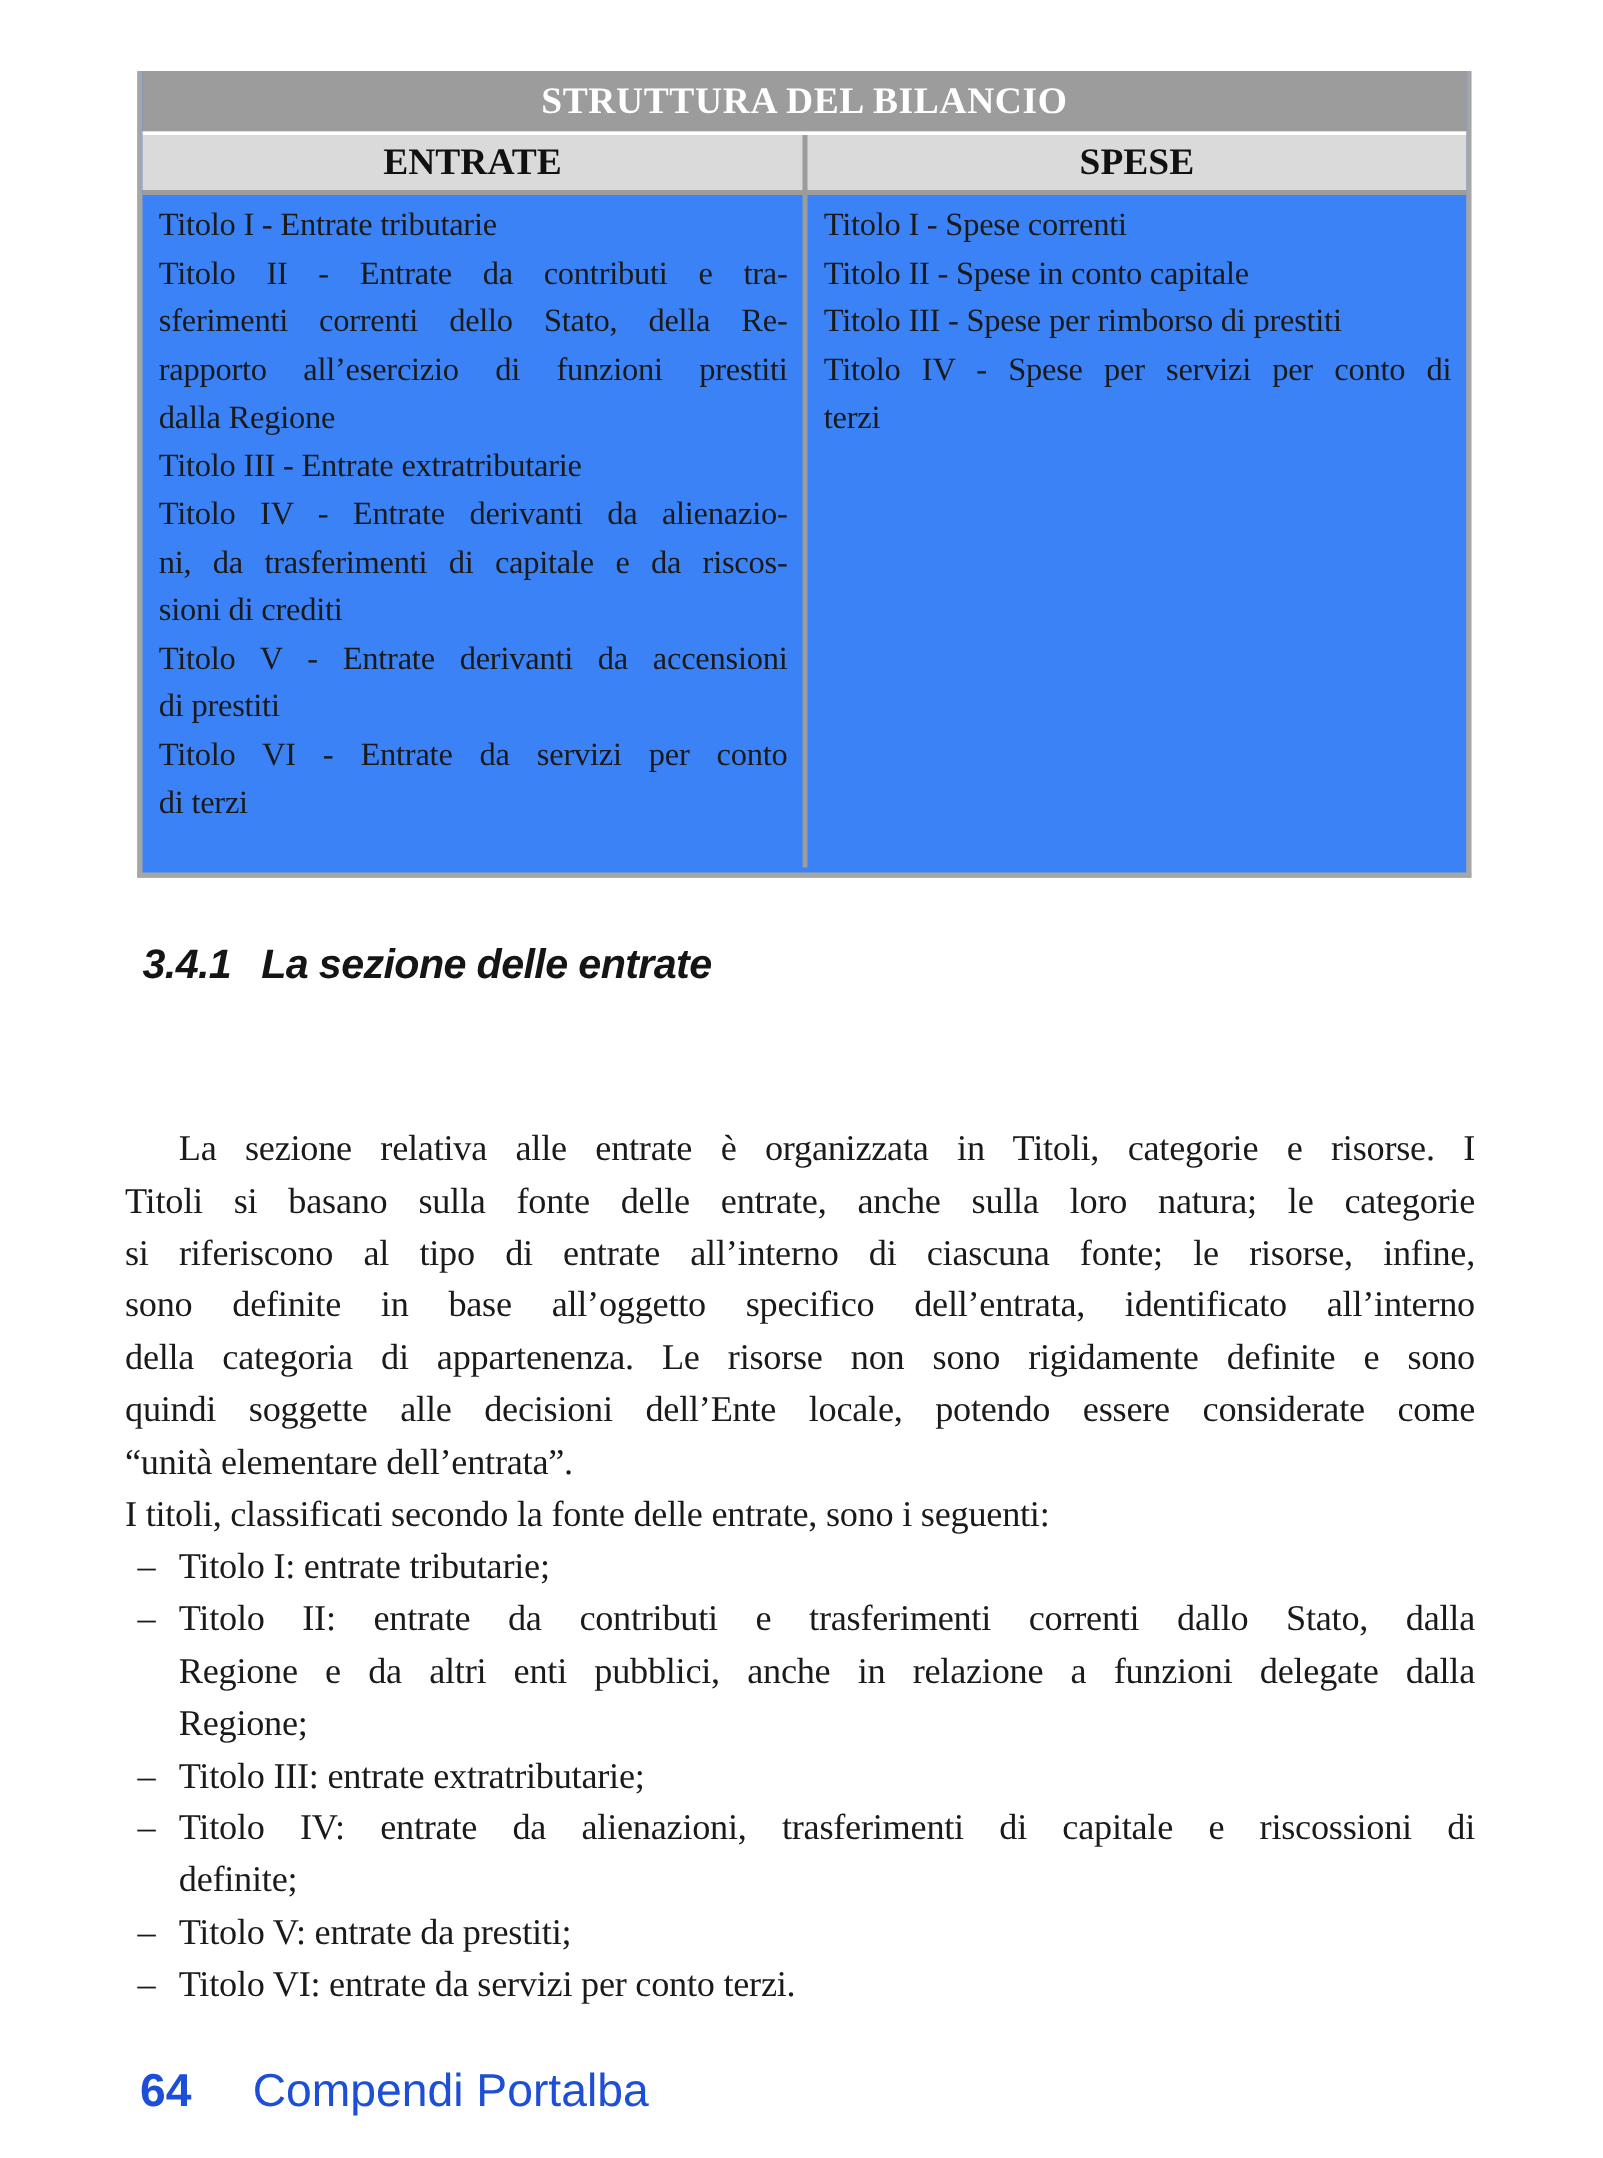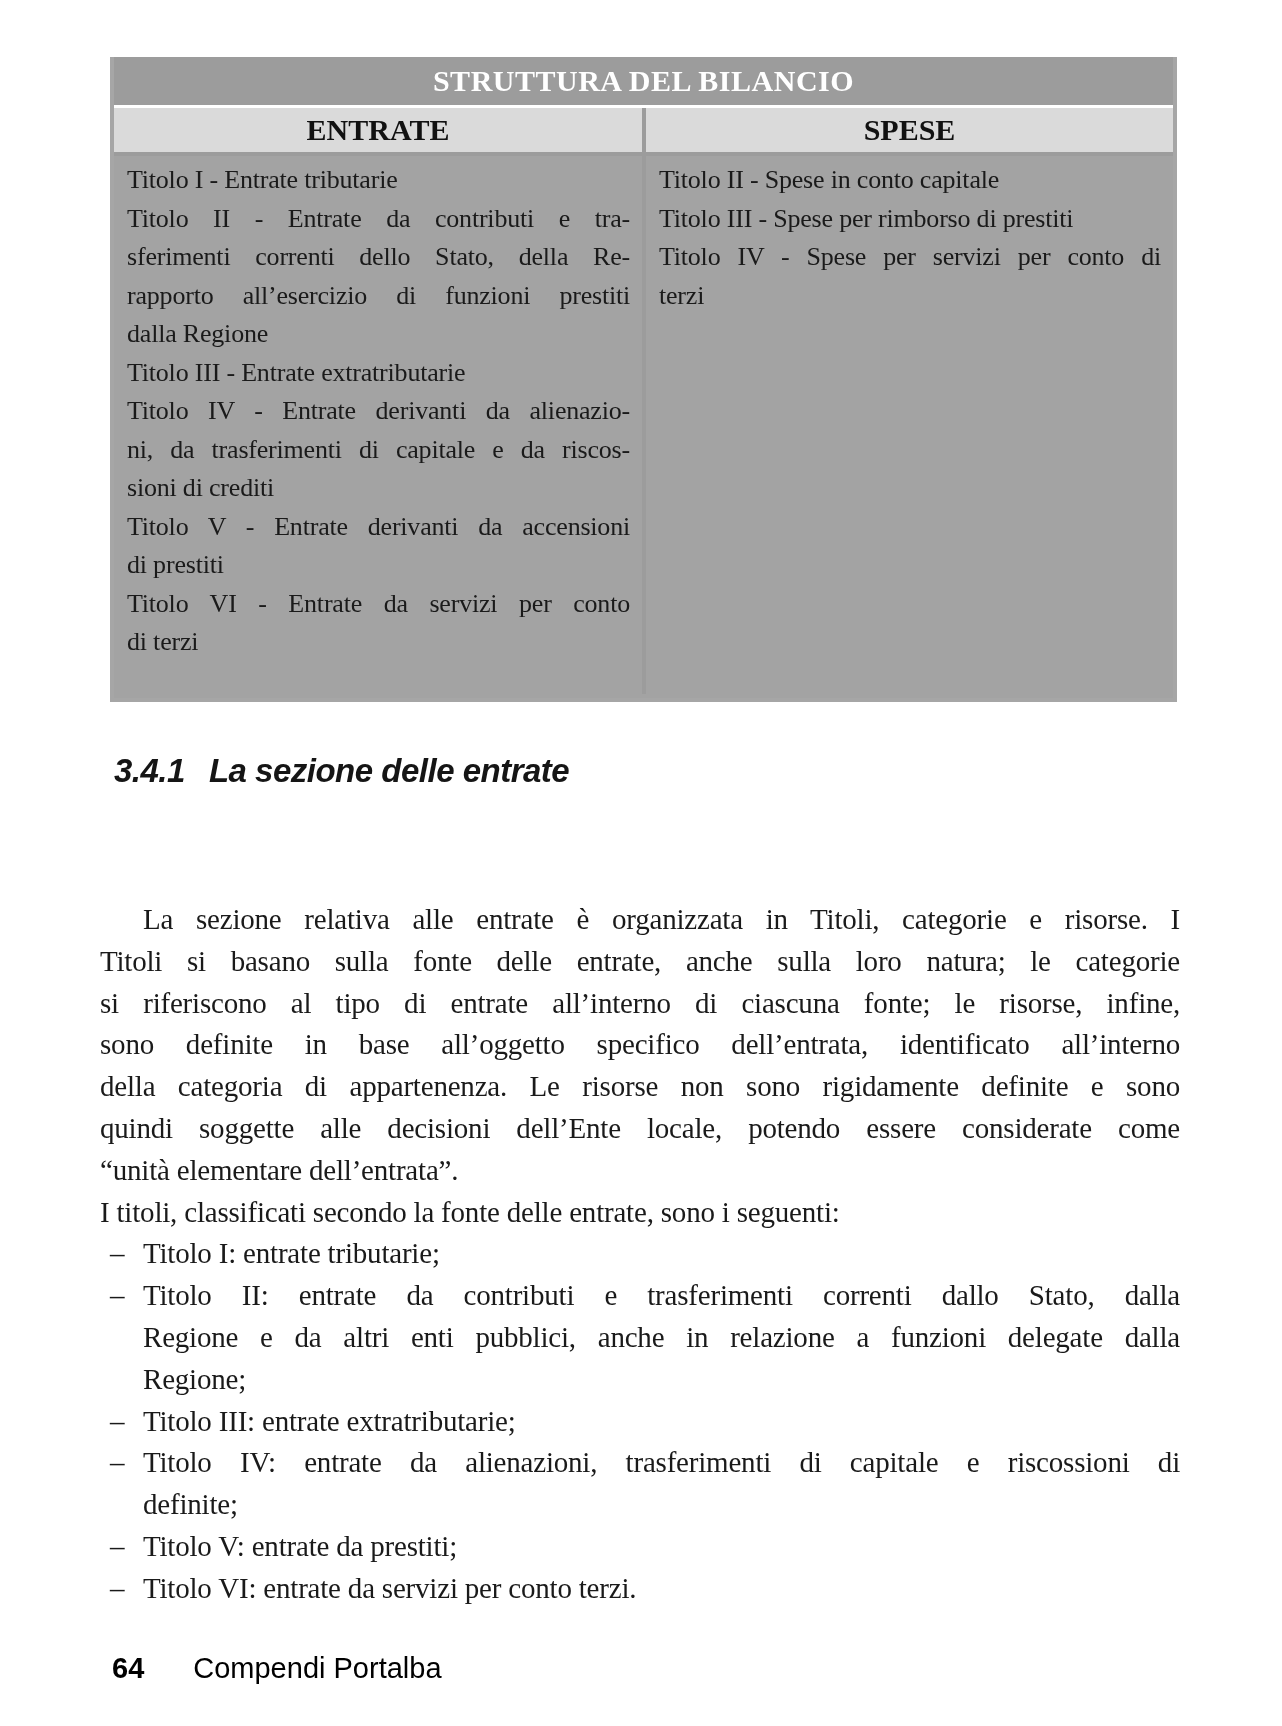"STRUTTURA DEL BILANCIO" .tbl { background: #a3a3a3 -> #3b82f6 }
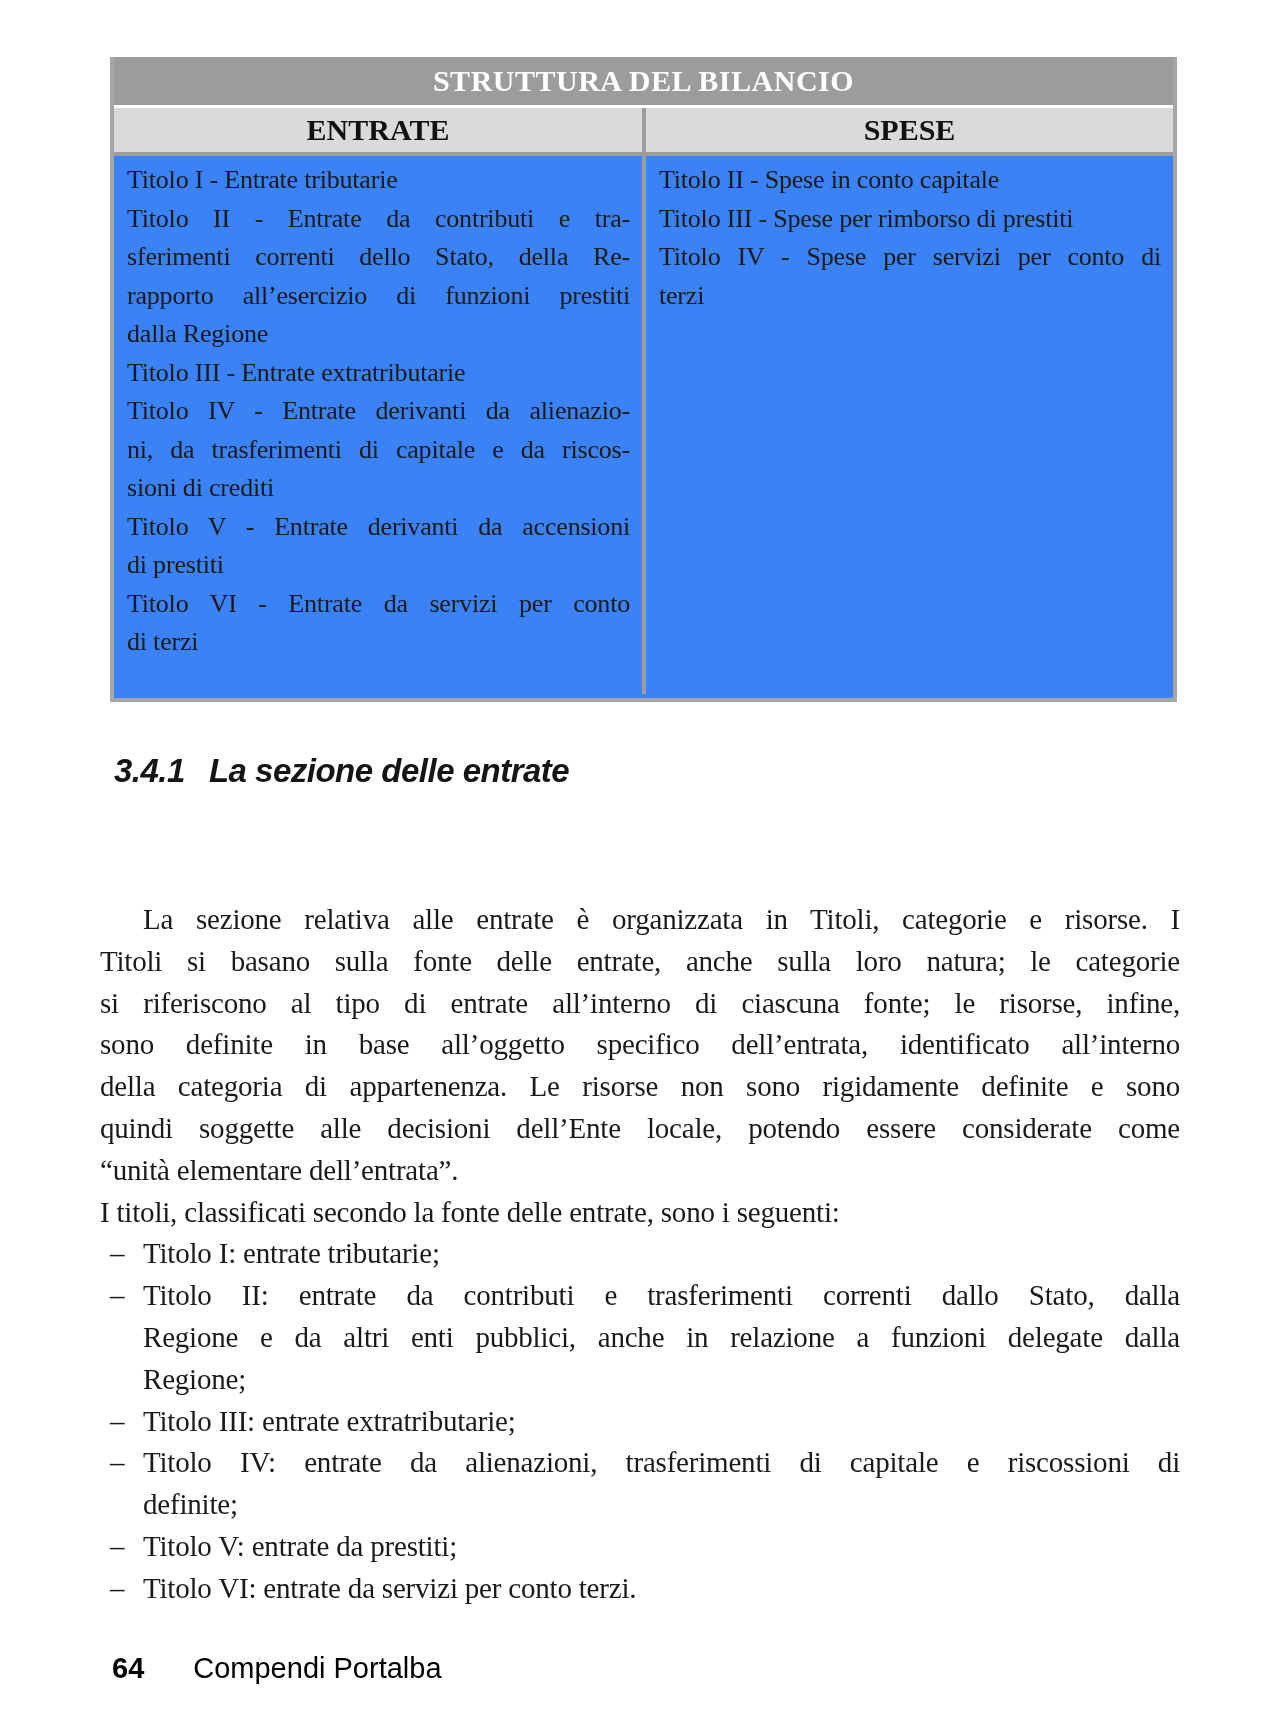"Titolo I - Spese correnti" div.line { html: none -> <div><span>Titolo I - Spese correnti</span></div> }
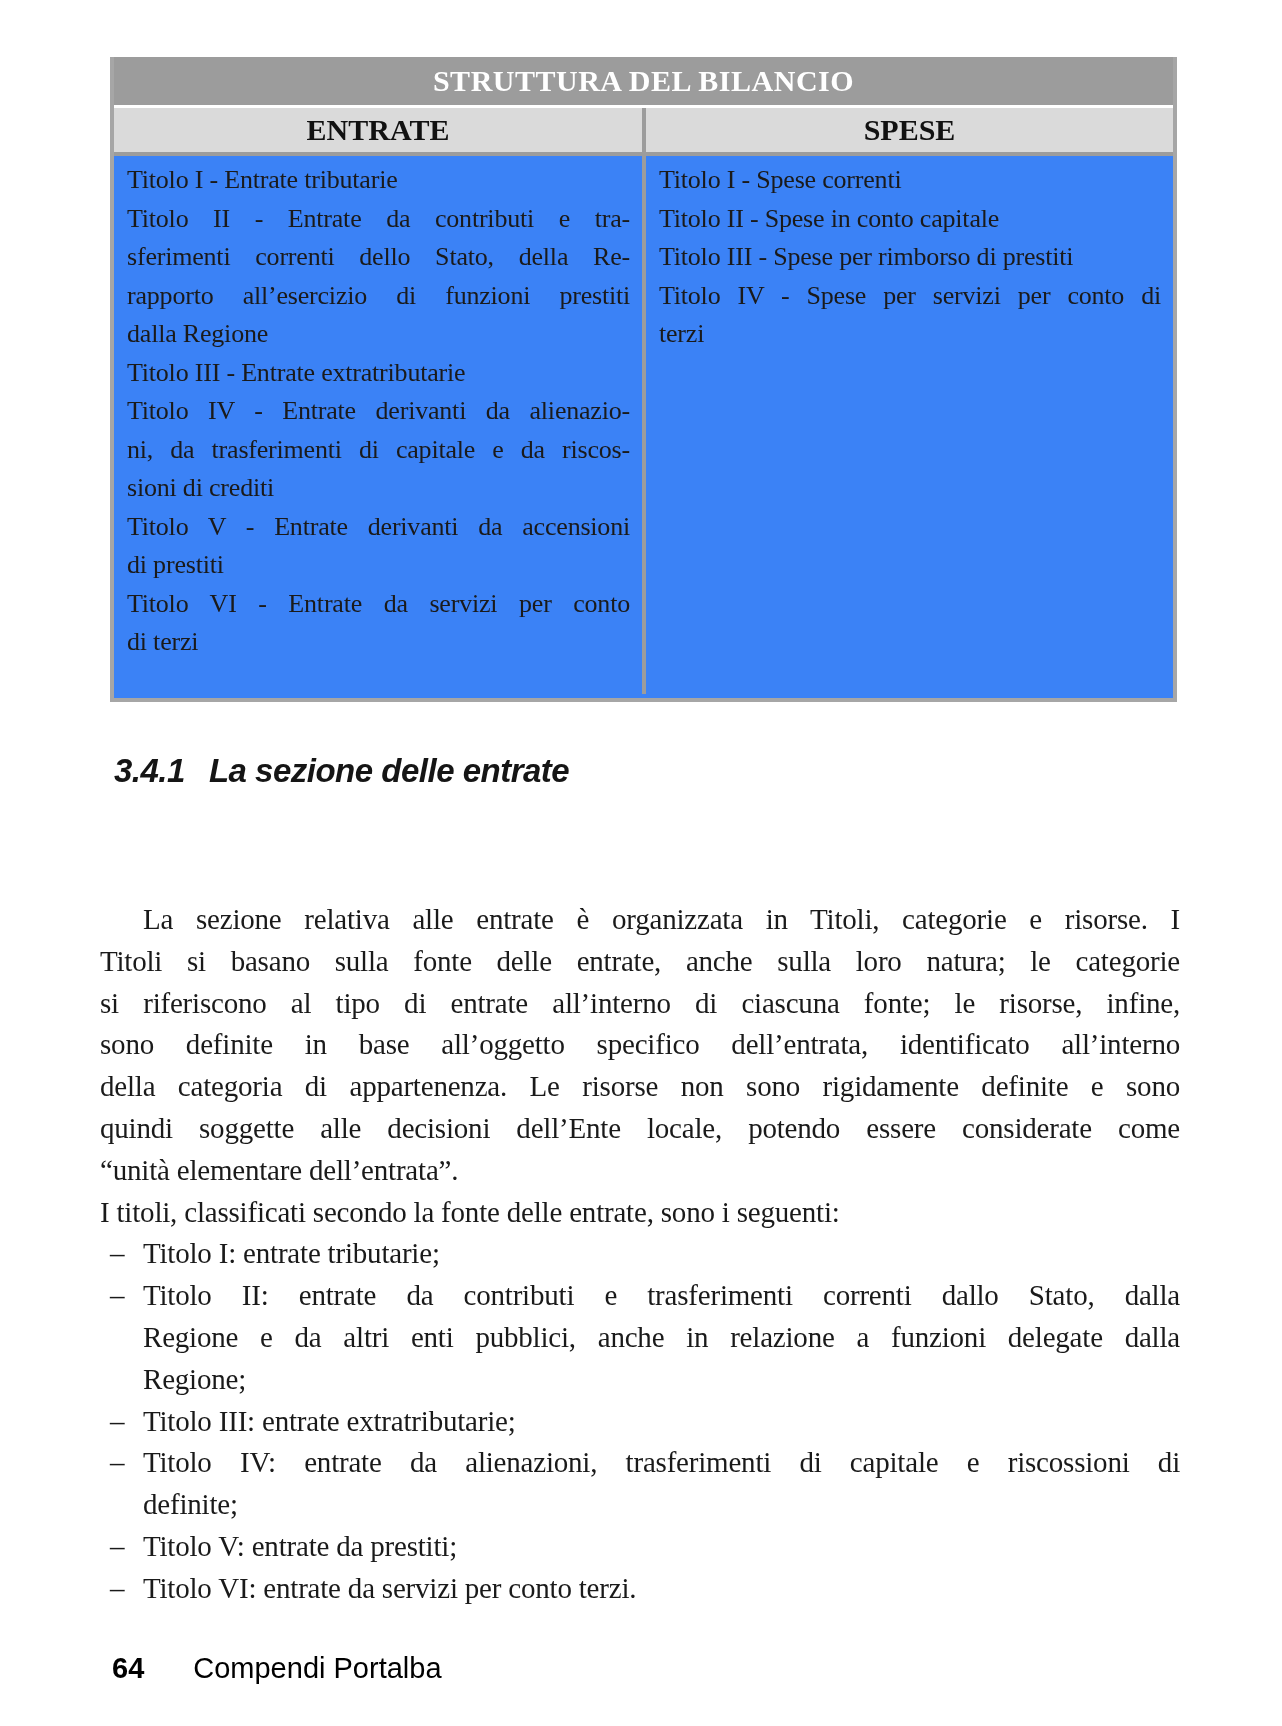"64 Compendi Portalba" .footer { color: #000000 -> #1d4ed8; font-size: 29px -> 37px }
